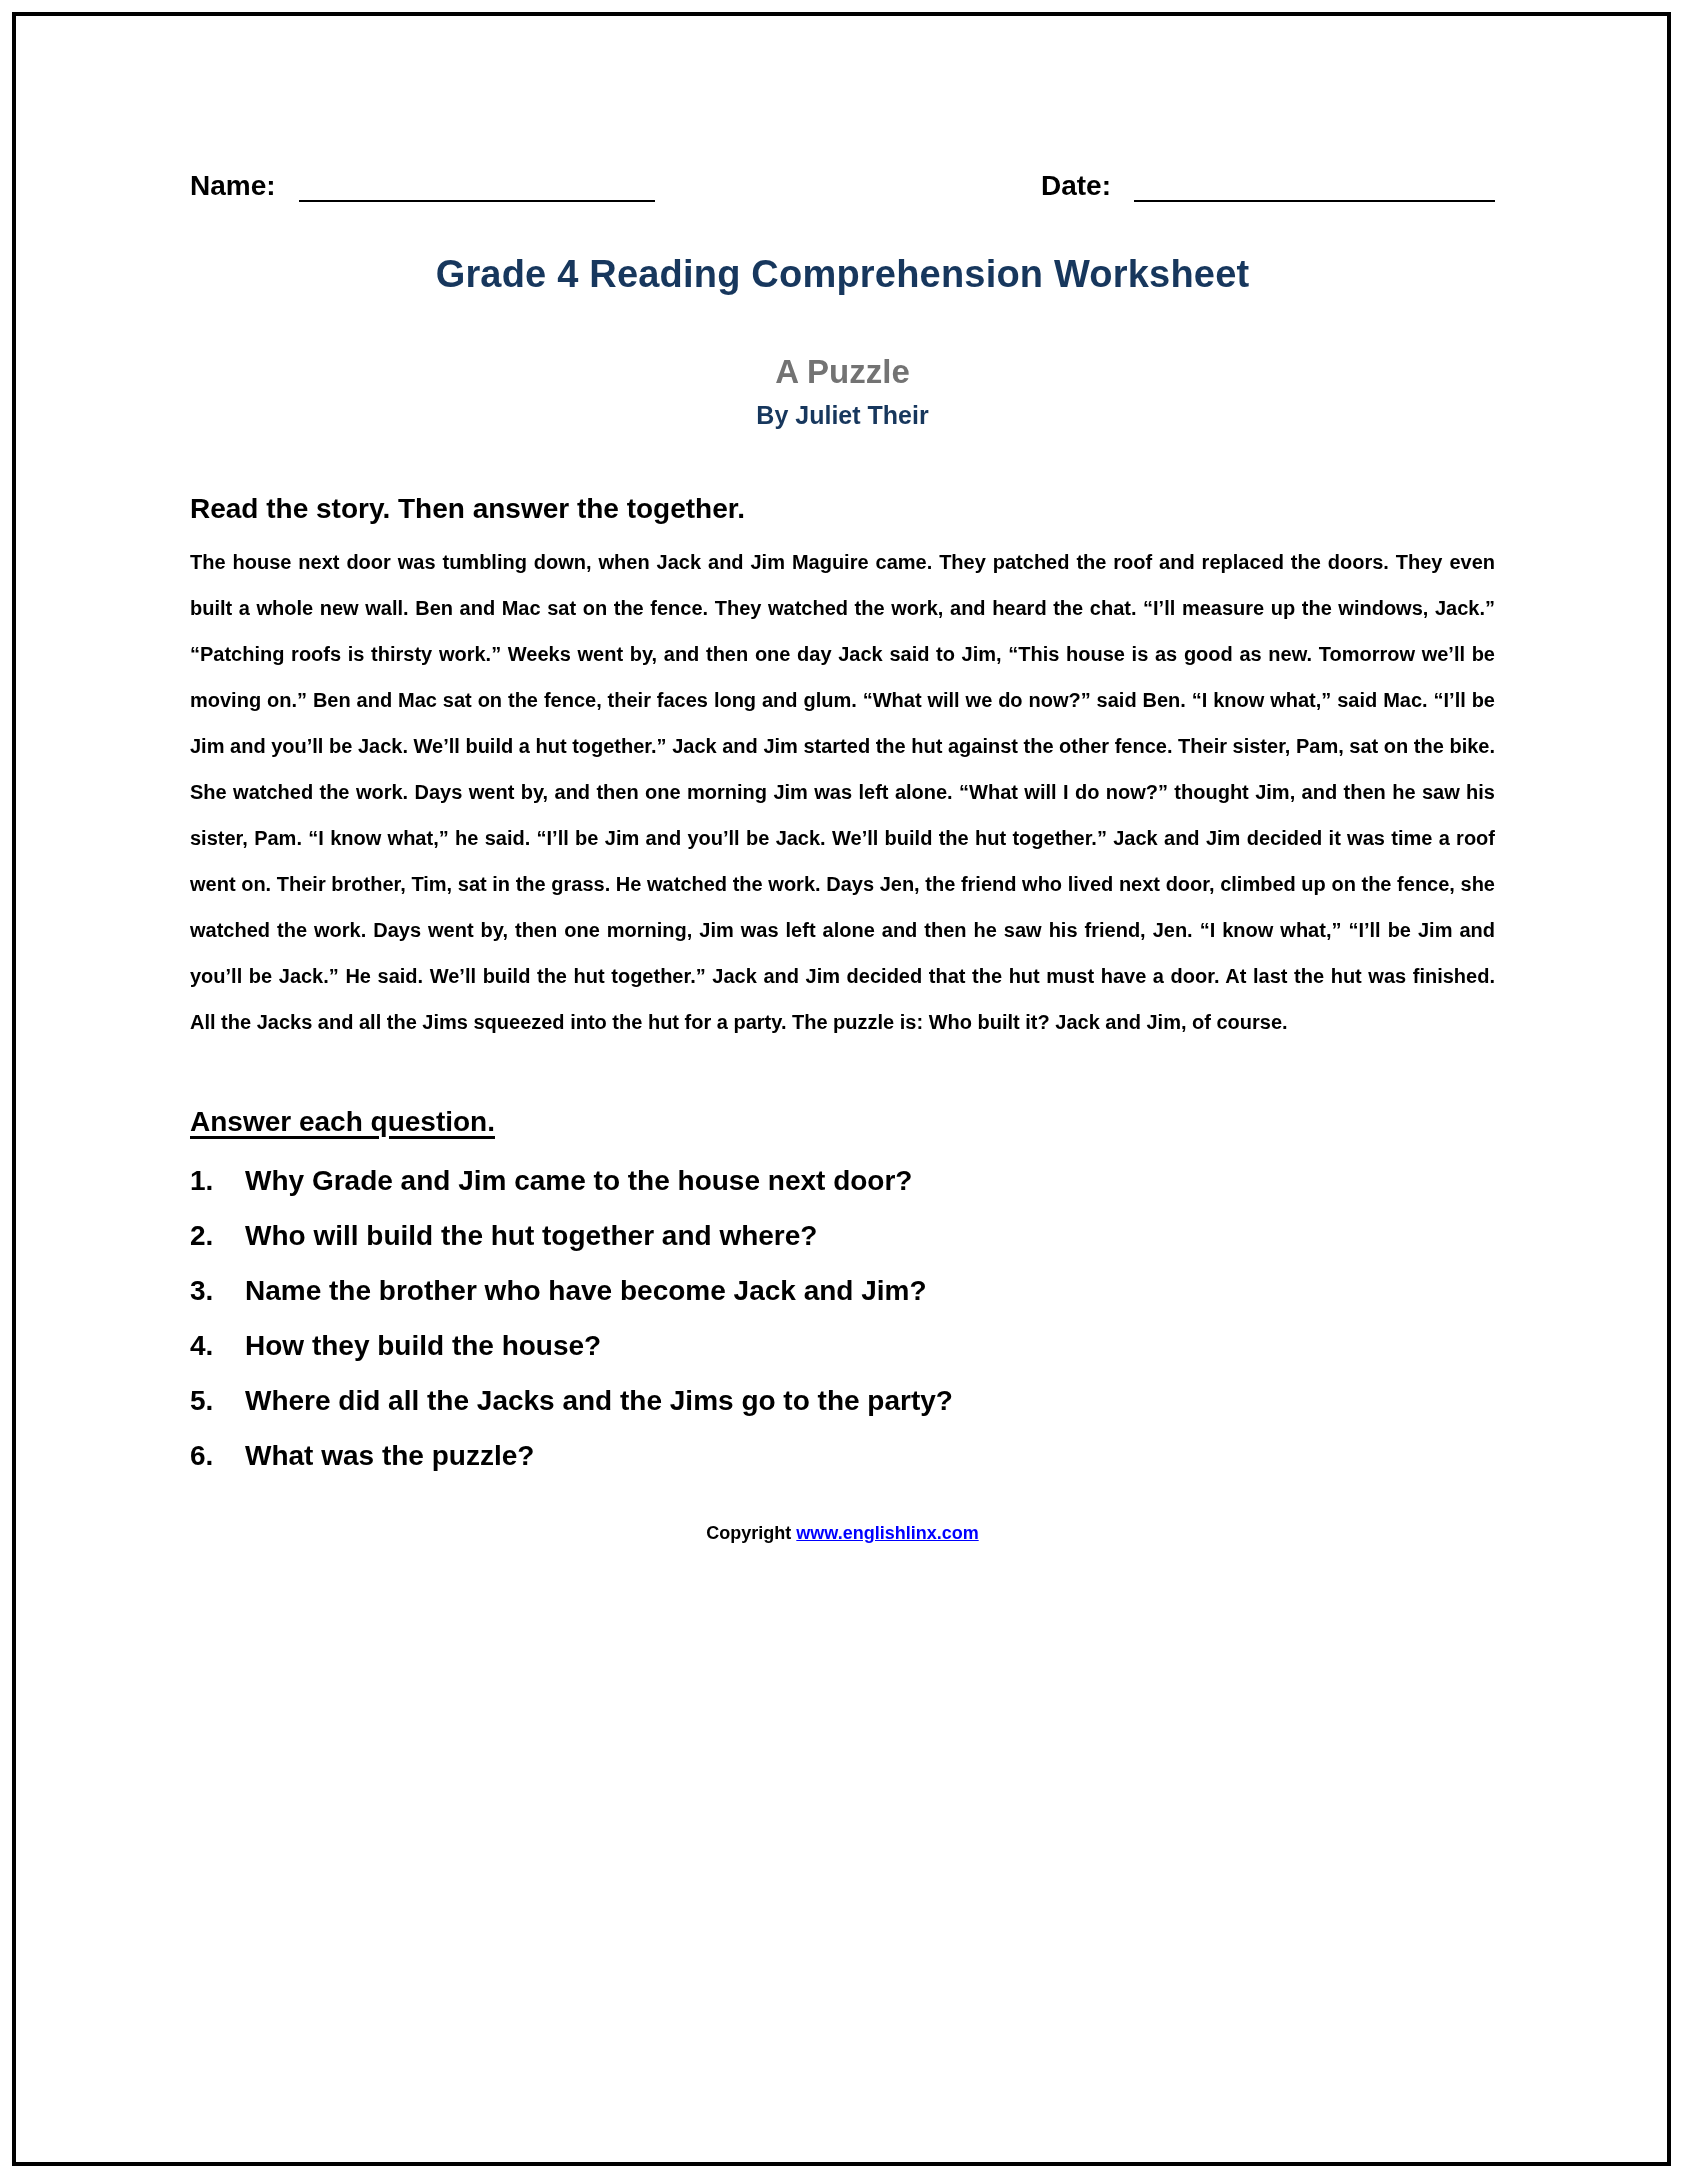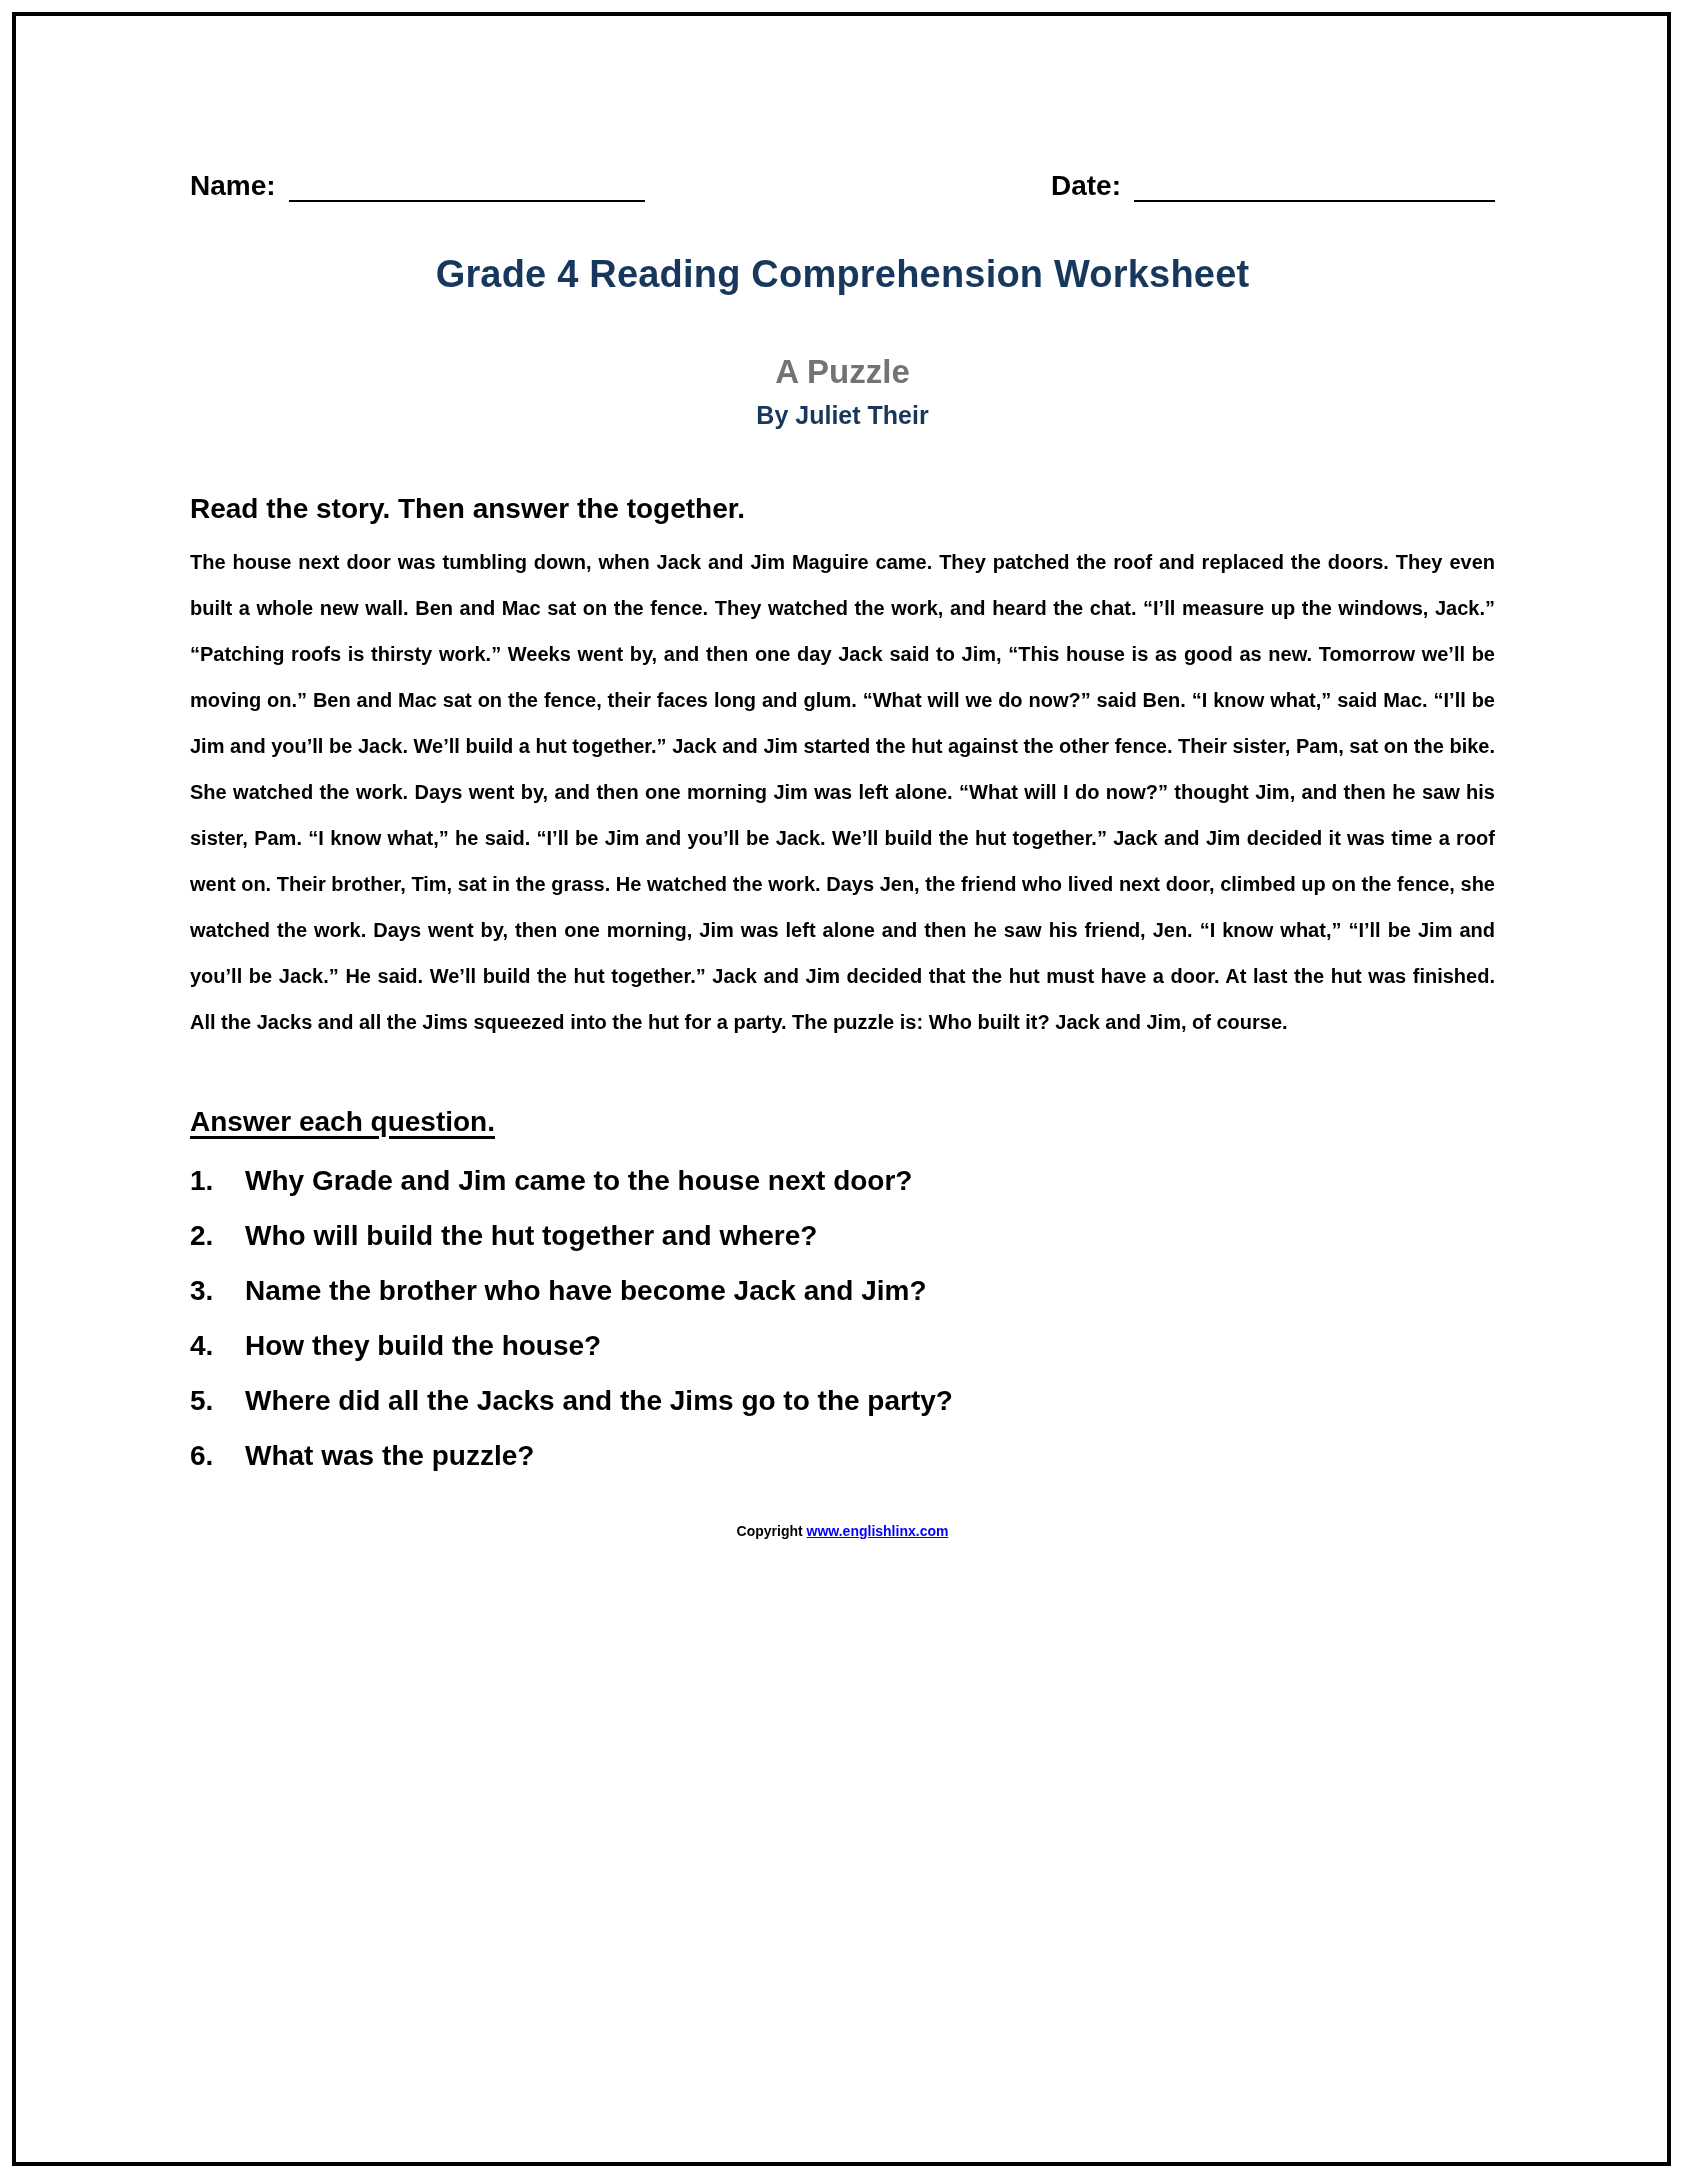"Name:" .nd-group { gap: 13px -> 23px }
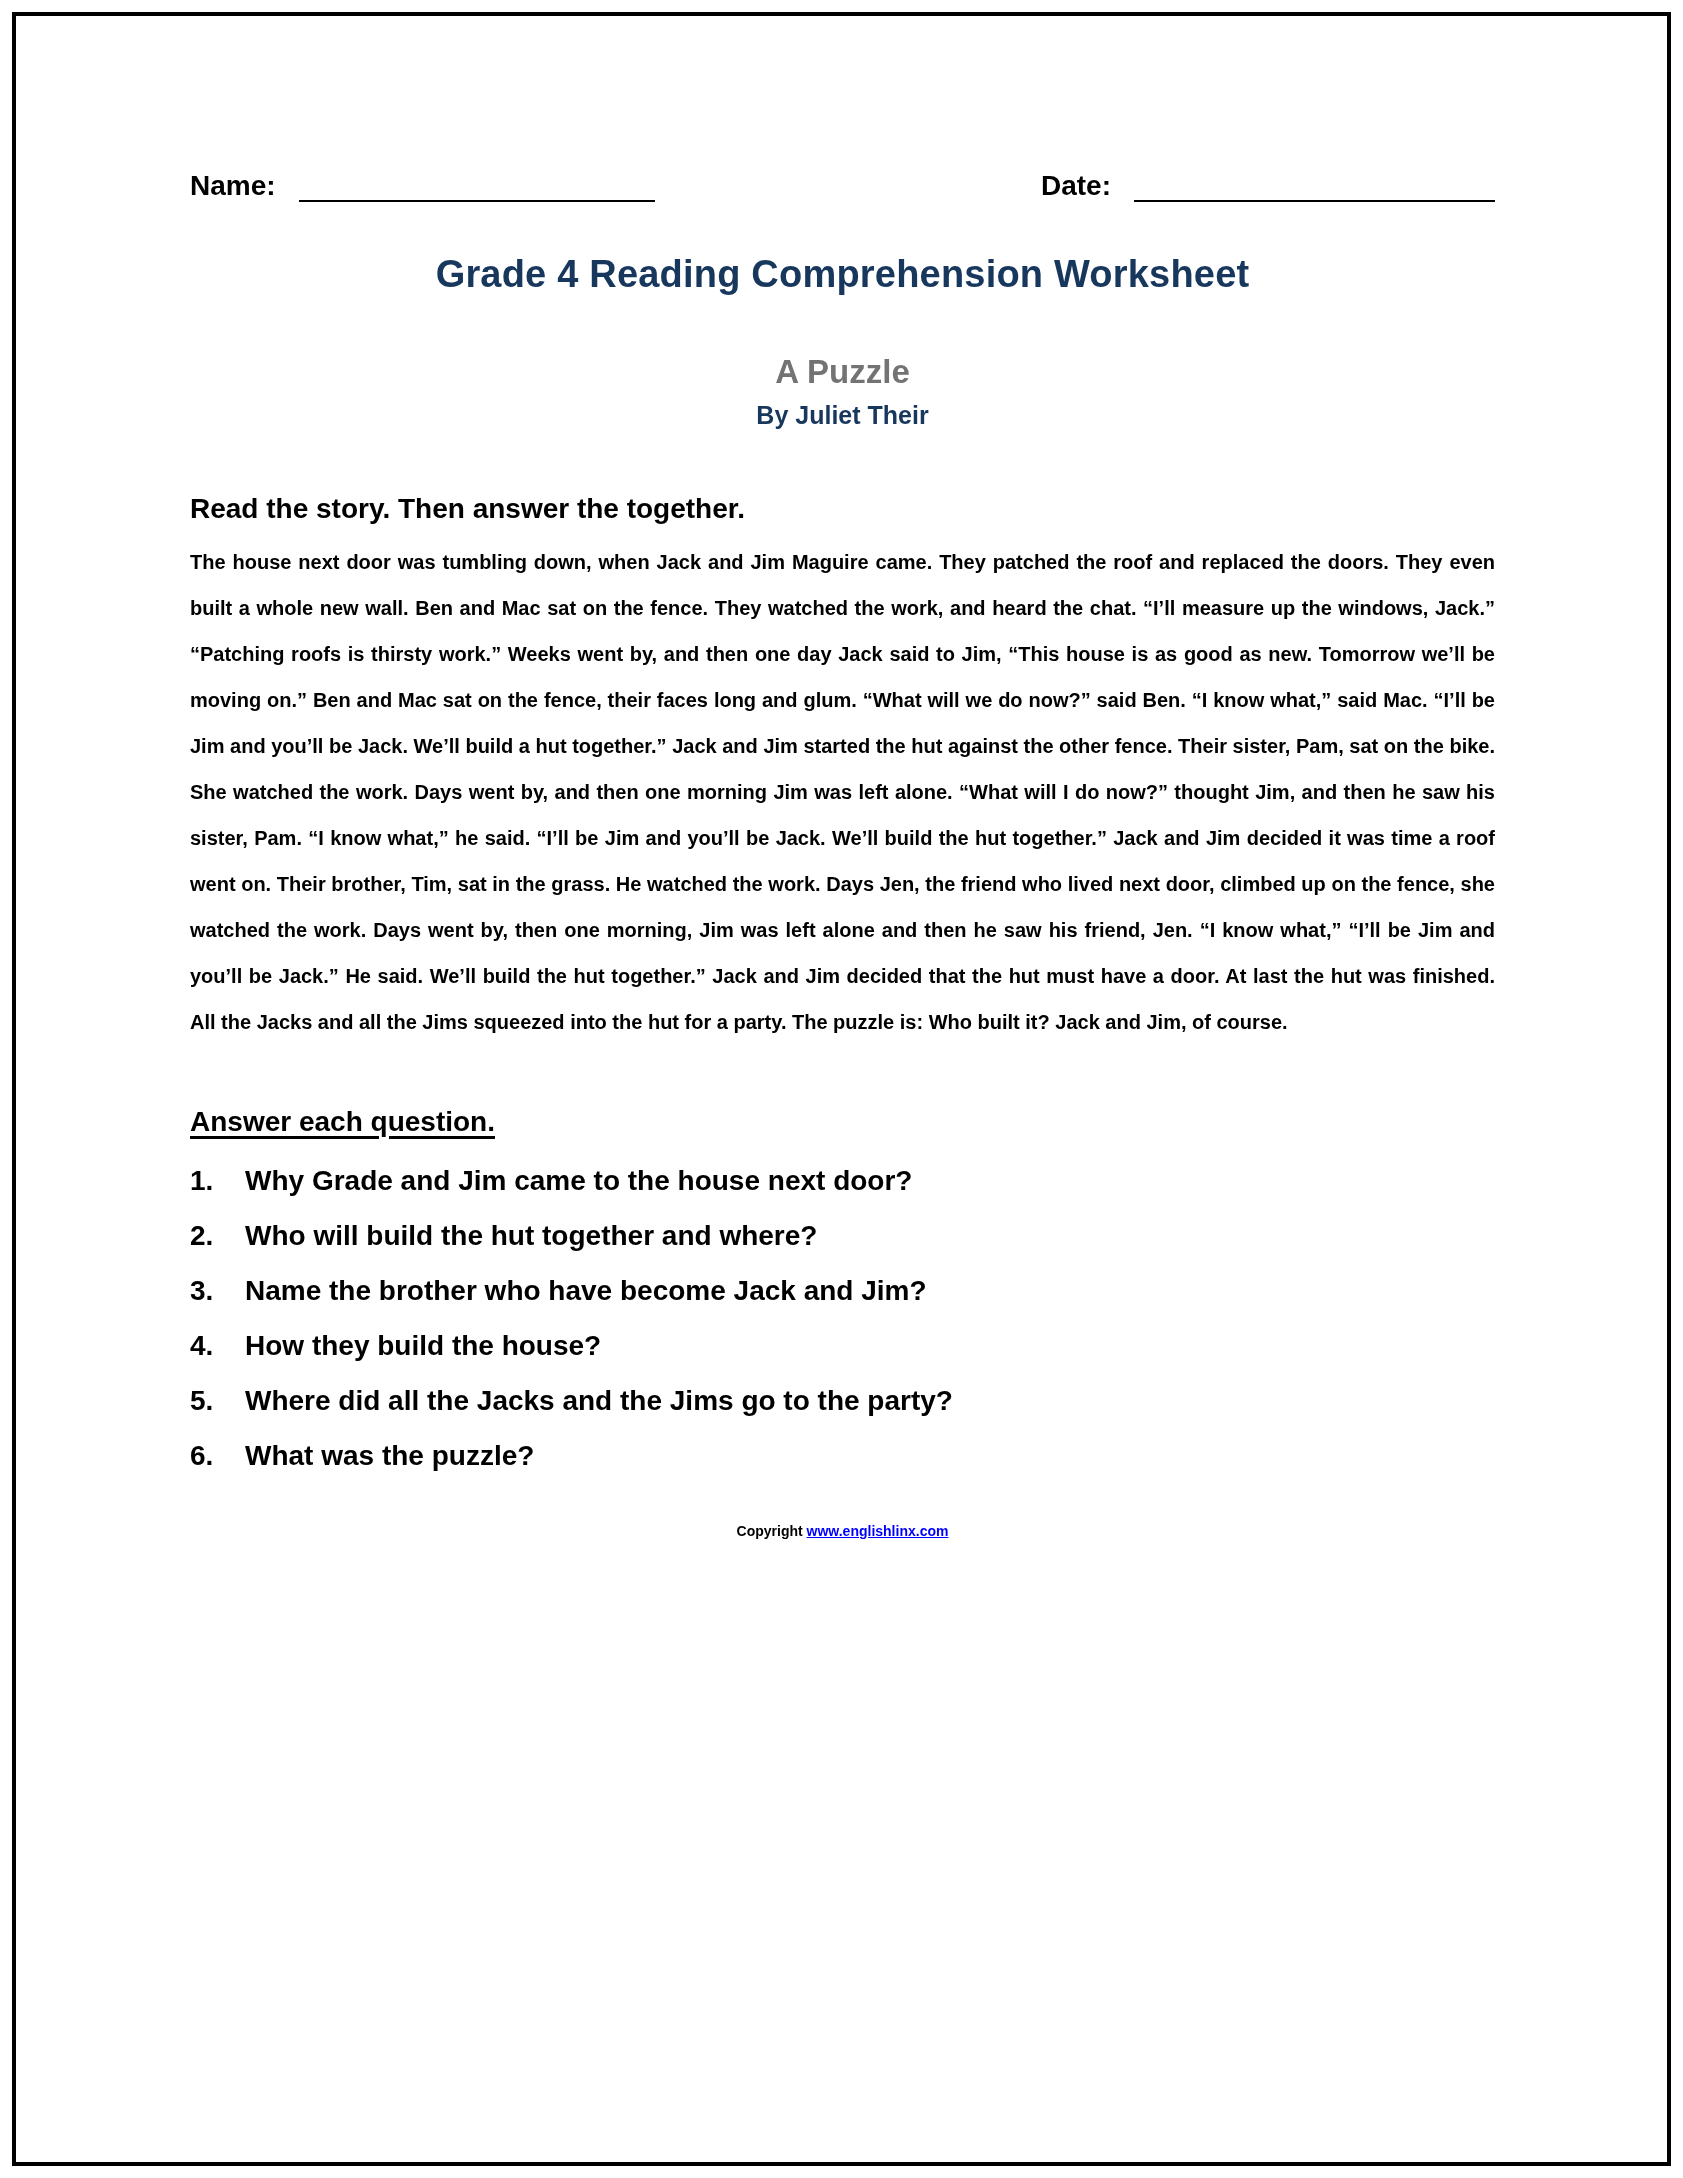"Copyright www.englishlinx.com" .copyright { font-size: 14px -> 18px }
